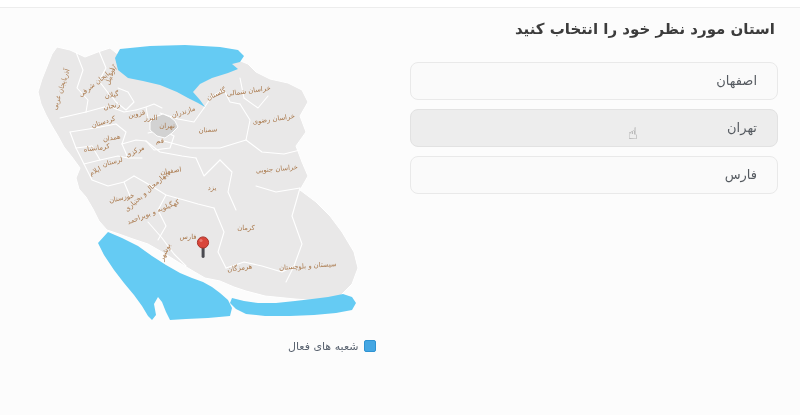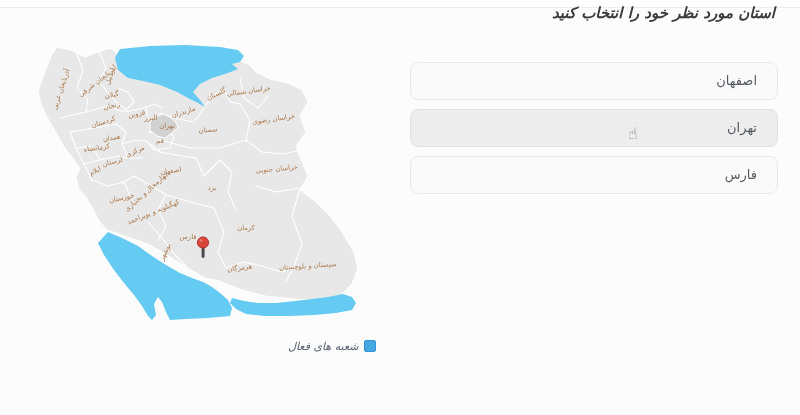"استان مورد نظر خود را" .page-title { font-style: italic -> none; top: 4px -> 20px }
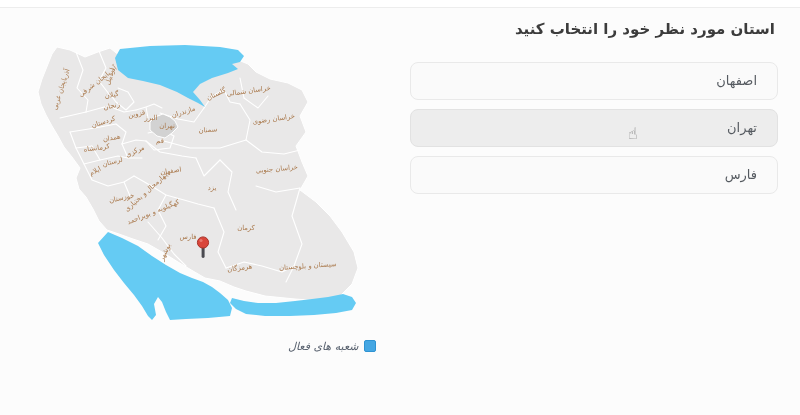"شعبه های فعال" .legend { font-style: italic -> none }
